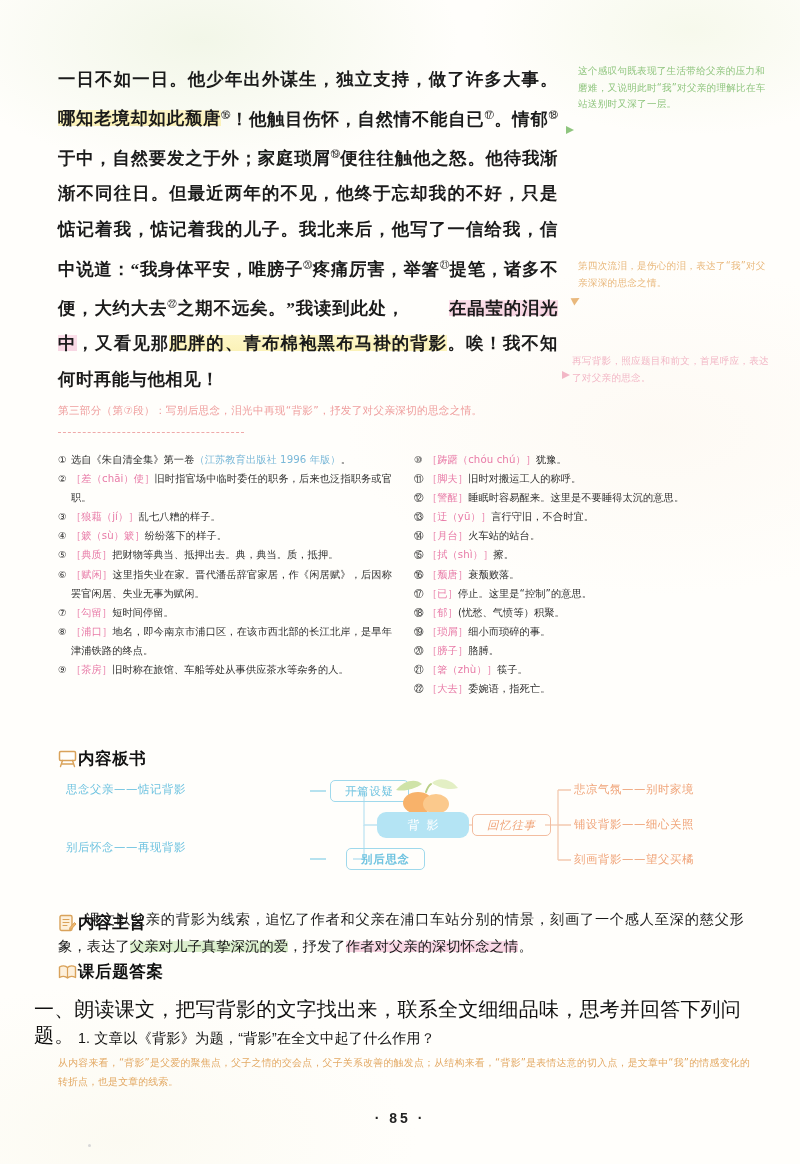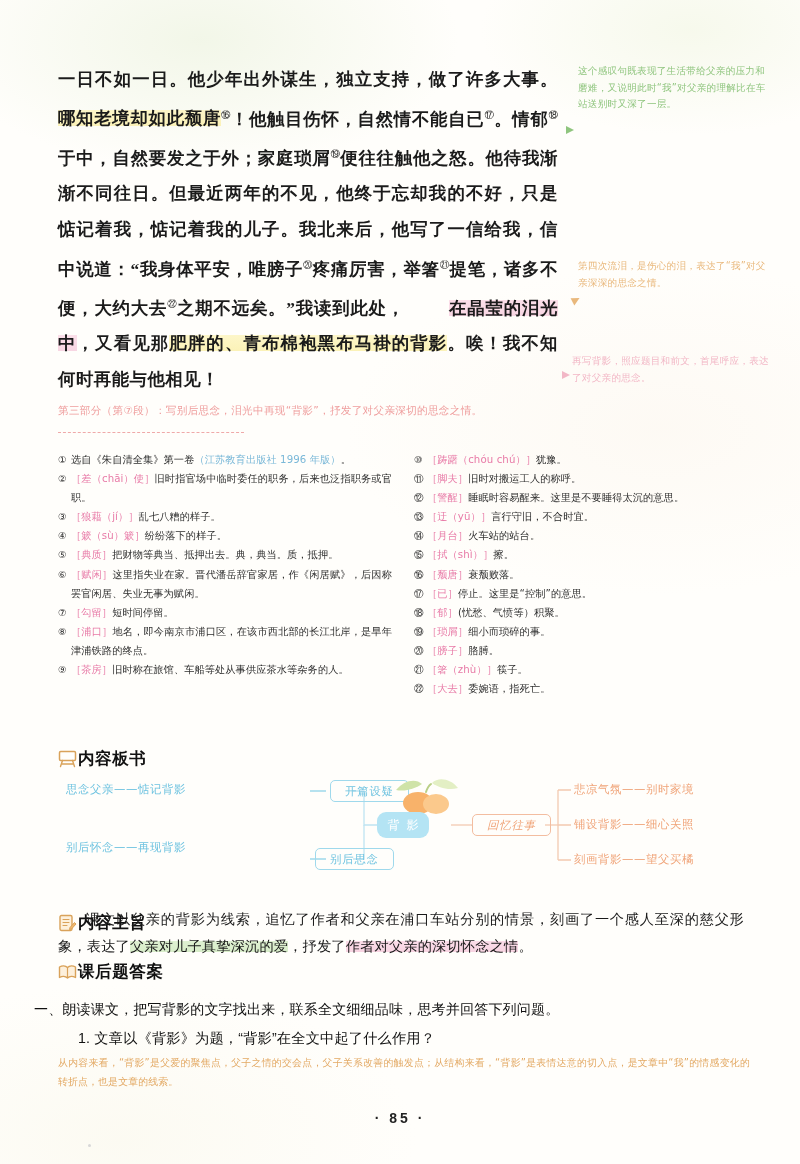"背影" .bd-center { width: 52px -> 92px }
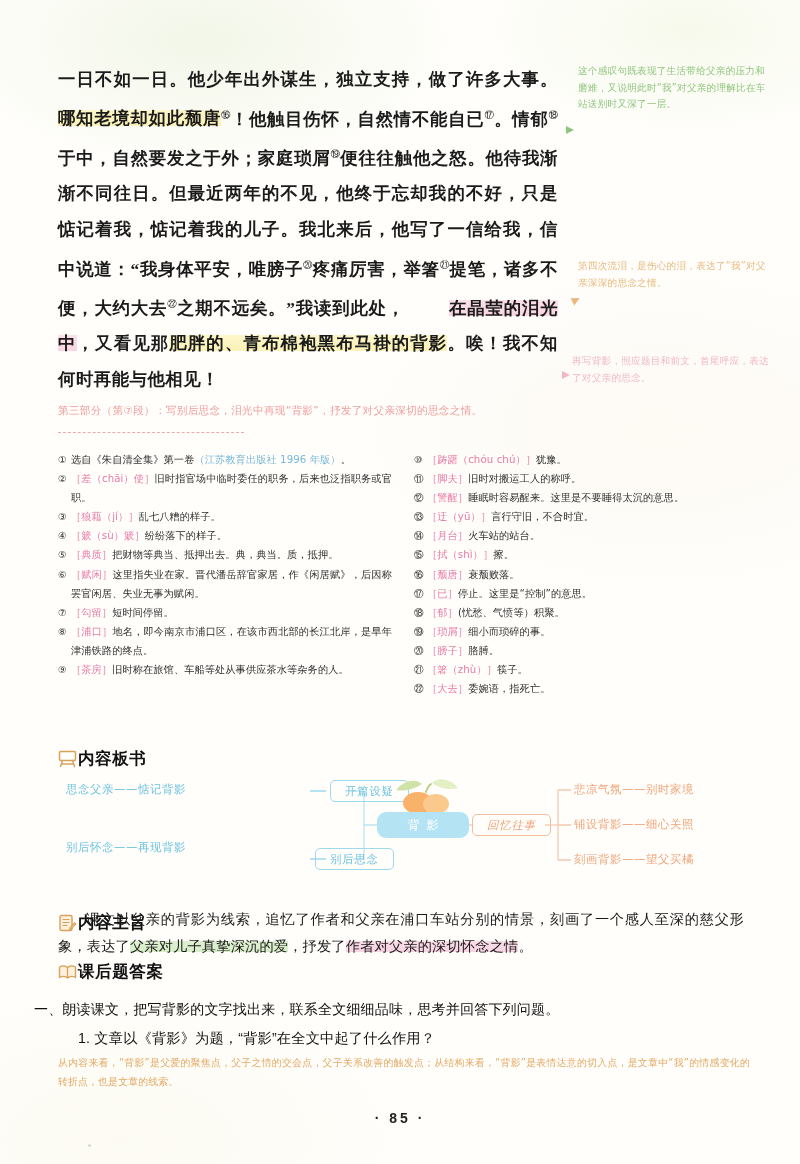"别后思念" div.bd-box { font-weight: none -> bold; left: 257px -> 288px }
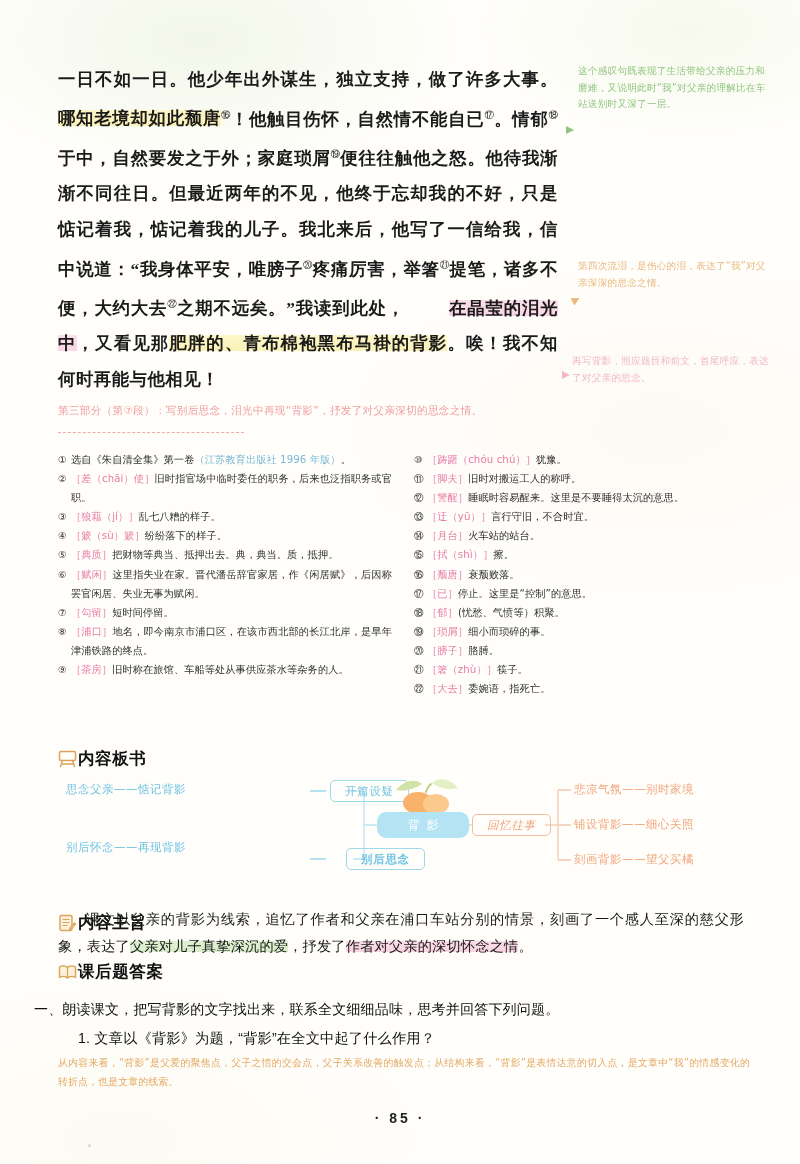"一、朗读课文，把写背影的文字找出来，联系全文细细品味，思考并回答下列问题。" .q-main { font-size: 14px -> 20px }
